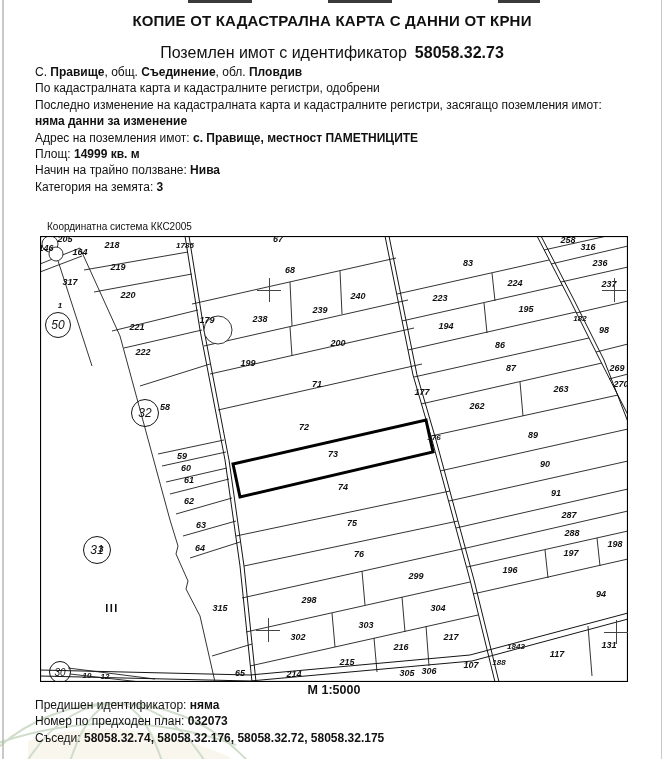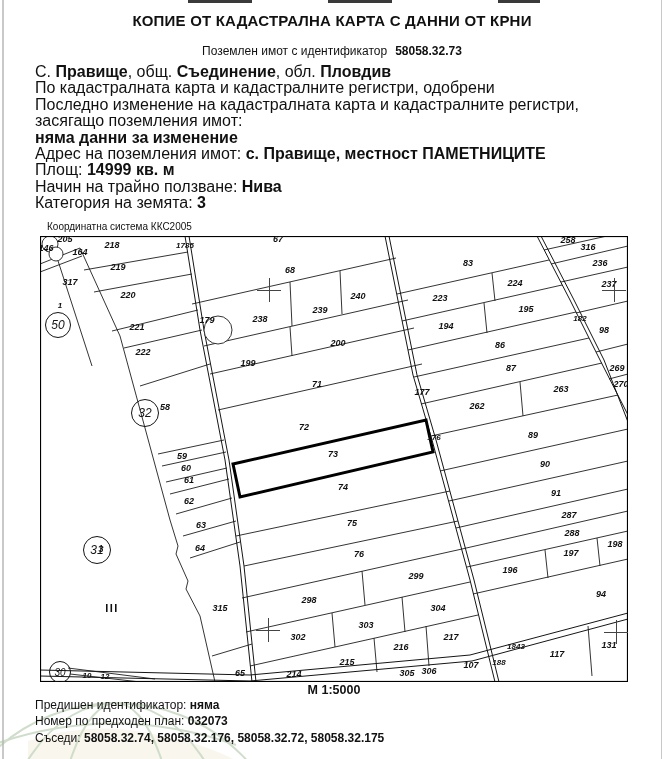"Поземлен имот с идентификатор" .subtitle { font-size: 12px -> 16px }
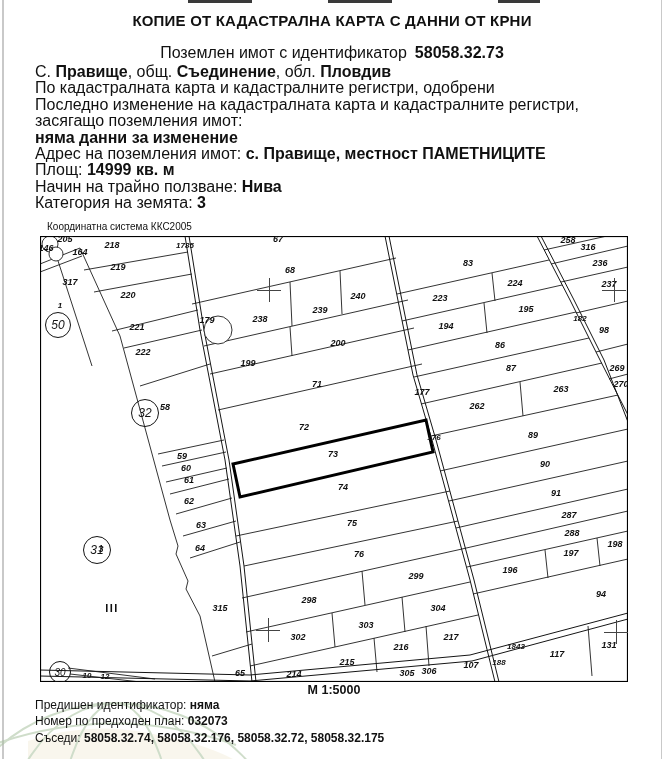"С. Правище, общ. Съединение, обл." .info { font-size: 16px -> 12px }
